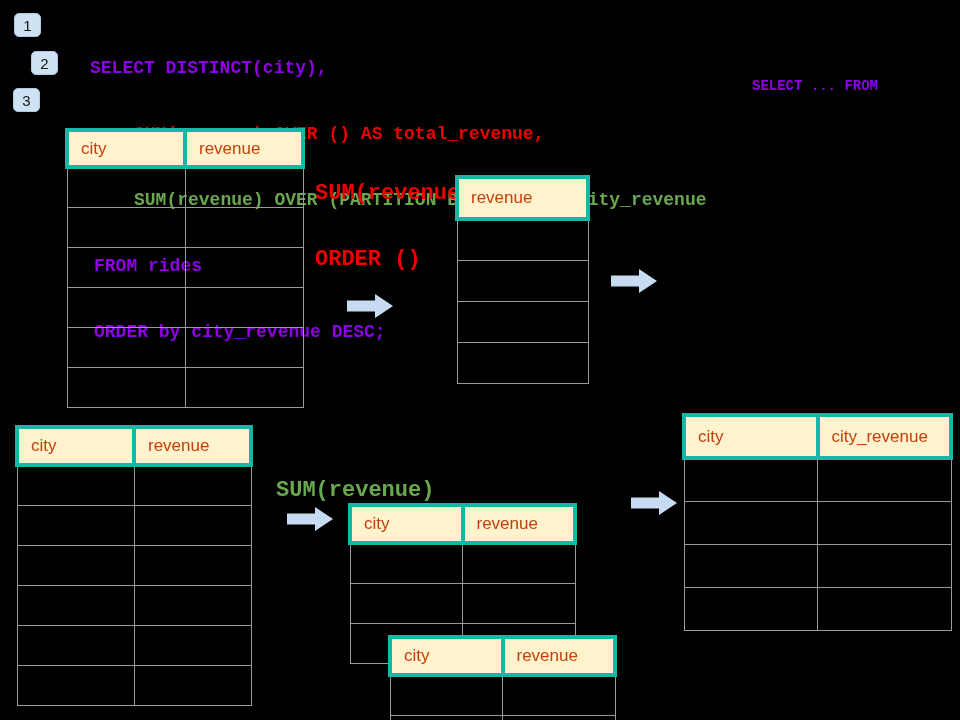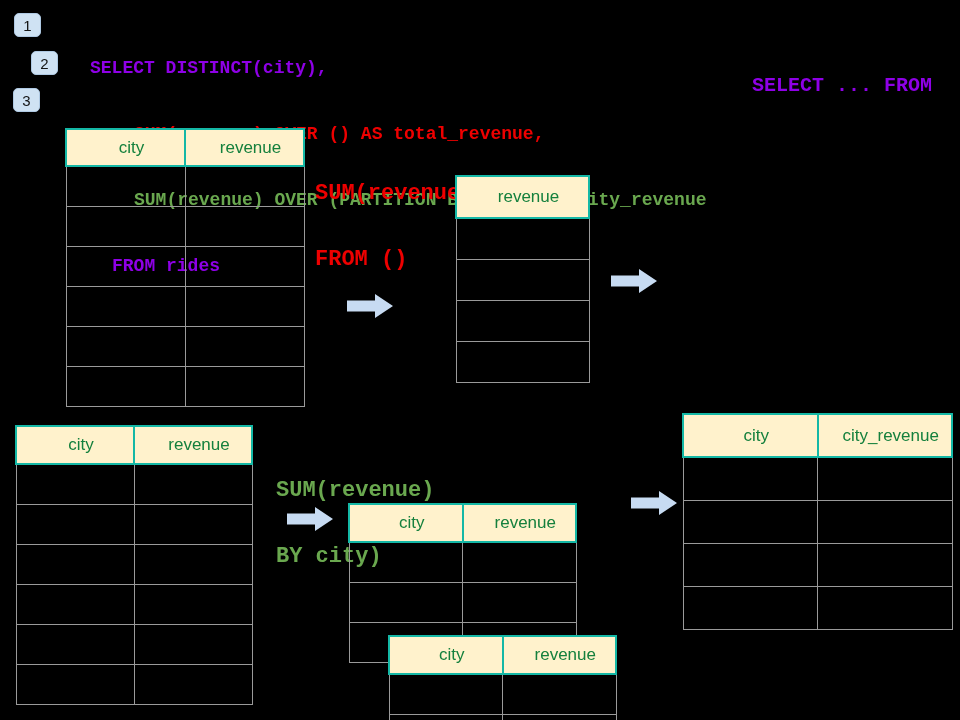"SELECT ... FROM" .side-note { font-size: 20px -> 14px }
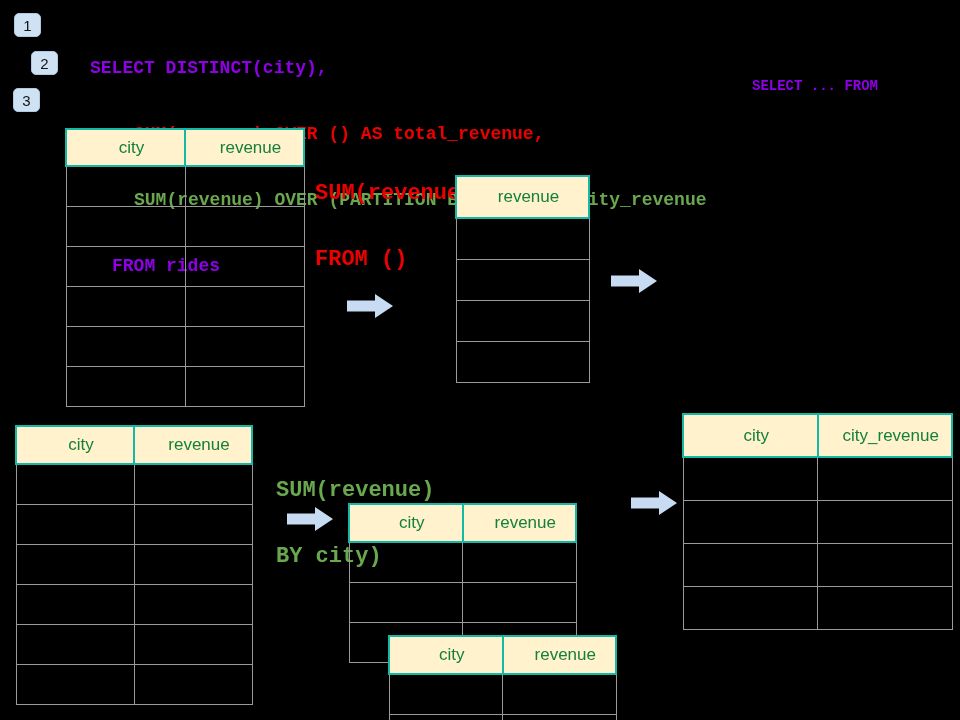"city" table.tbl th { border: 2px solid #14b8a6 -> 4px solid #14b8a6; color: #15803d -> #c2410c; text-align: center -> left }
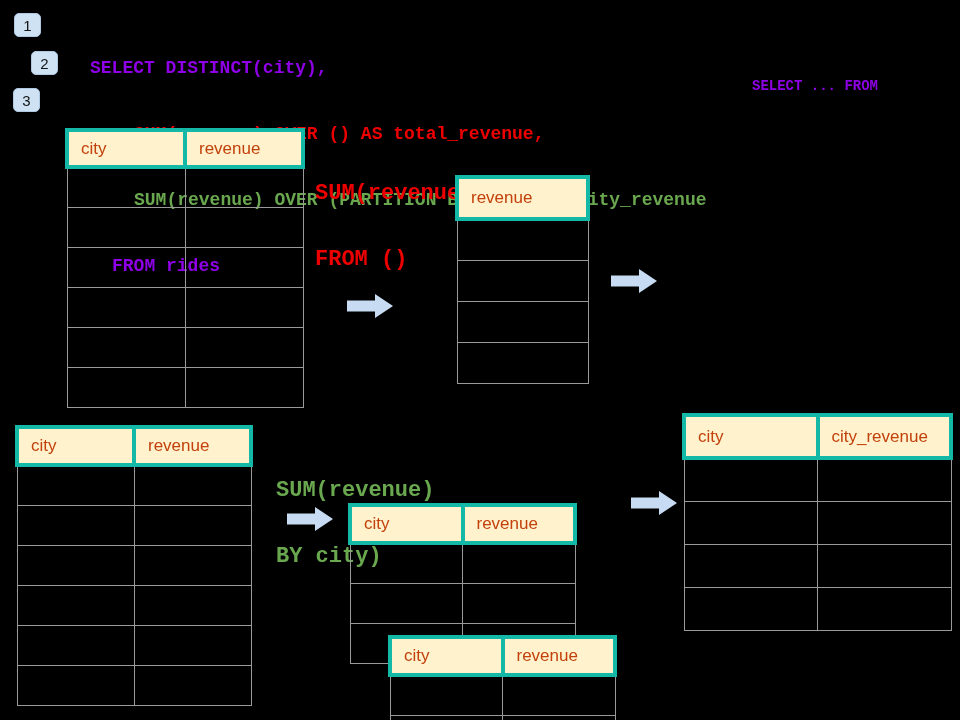"FROM rides" .code-line.ind1 { margin-left: 22px -> 4px }
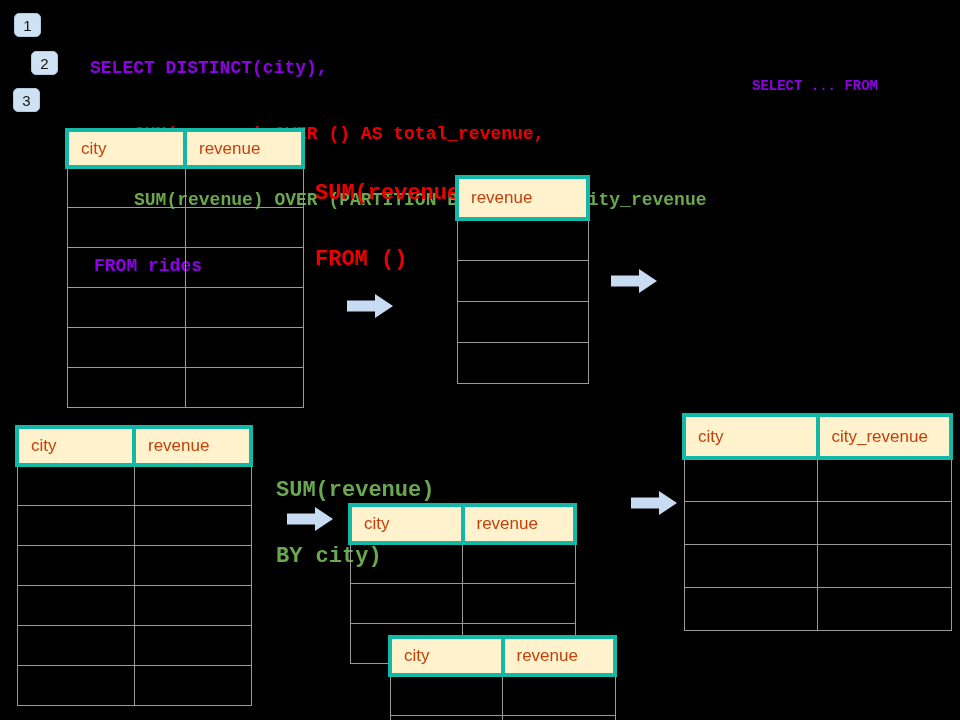"FROM ()" div { text: FROM -> ORDER }
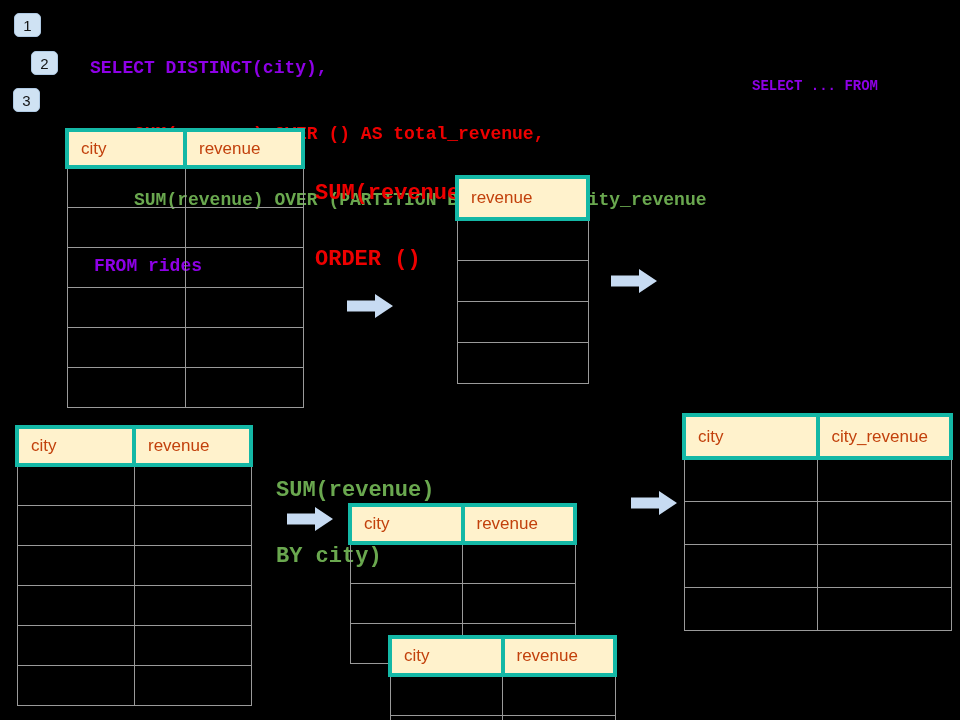"ORDER by city_revenue DESC;" div.code-line { html: none -> <div>ORDER by city_revenue DESC;</div> }
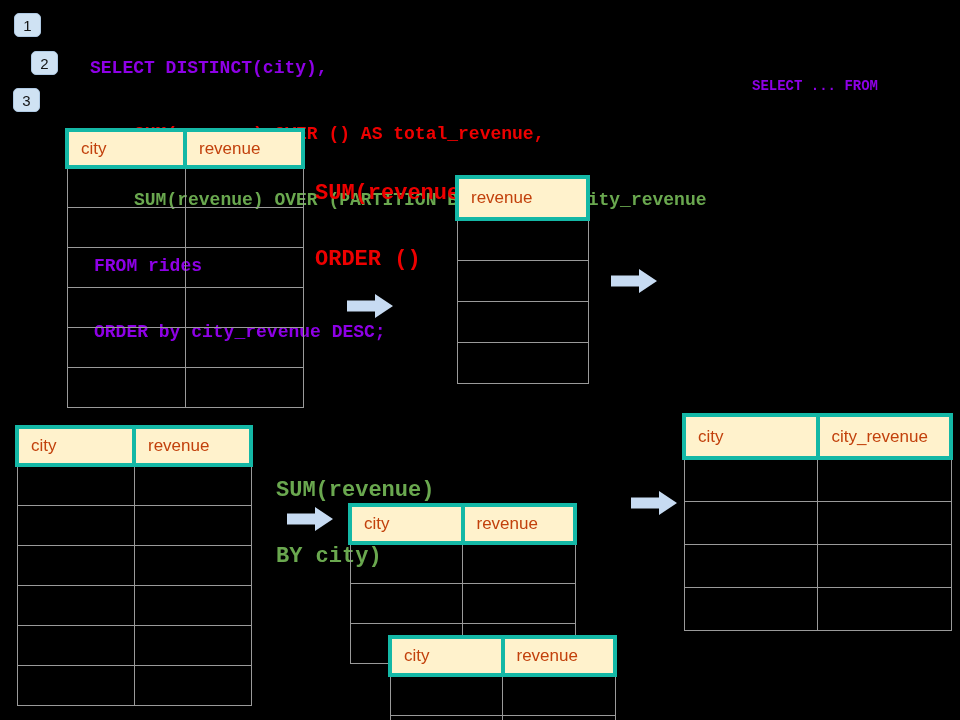"BY city)" div { html: <div>BY city)</div> -> none }
